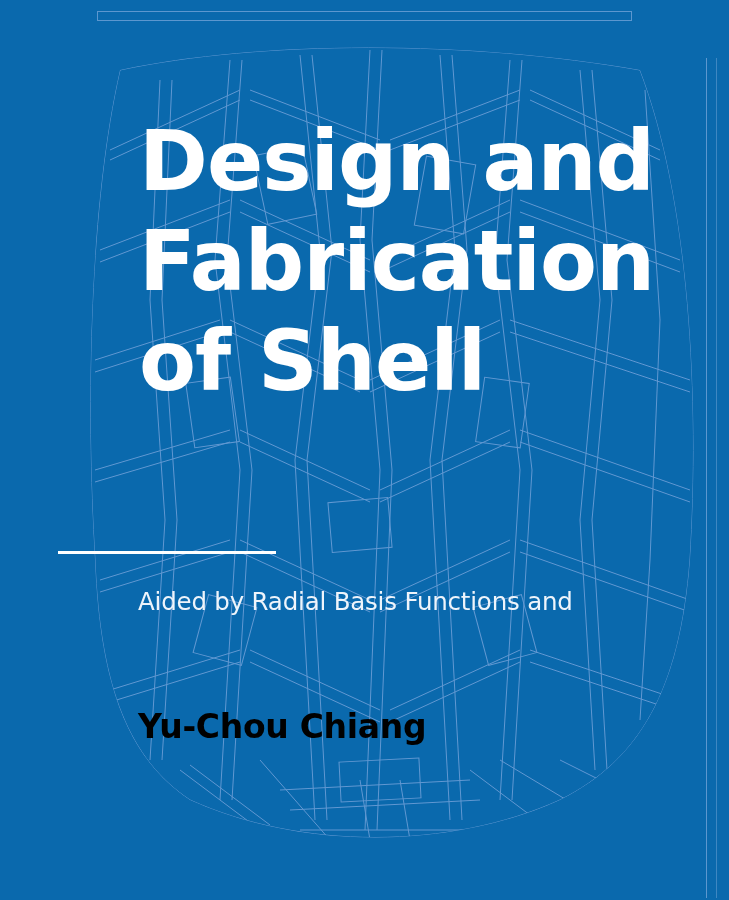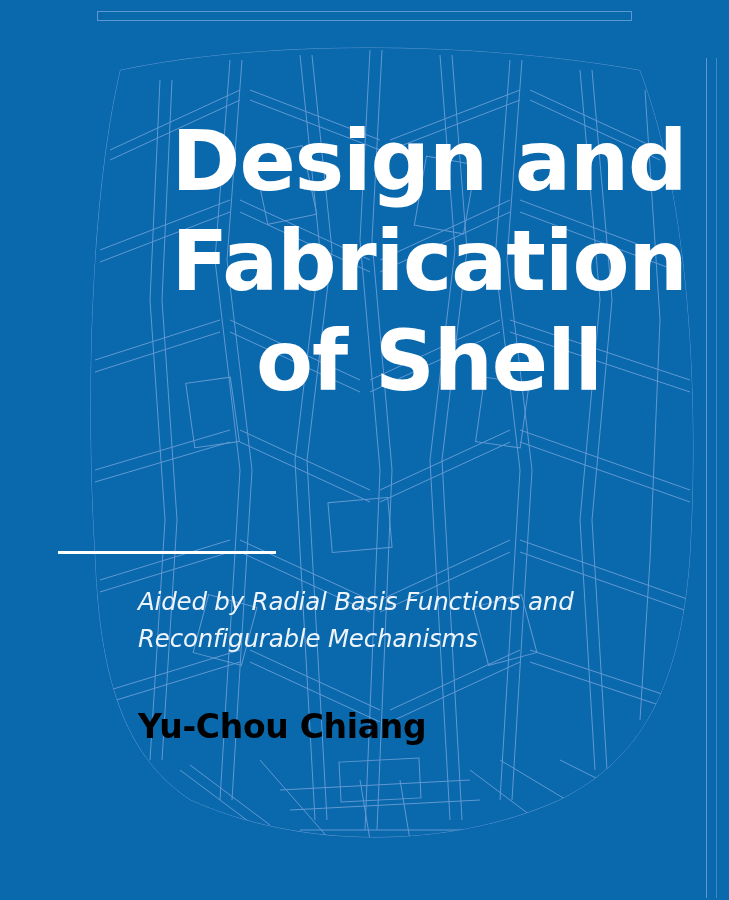"Design and" .title span { text-align: center -> none }
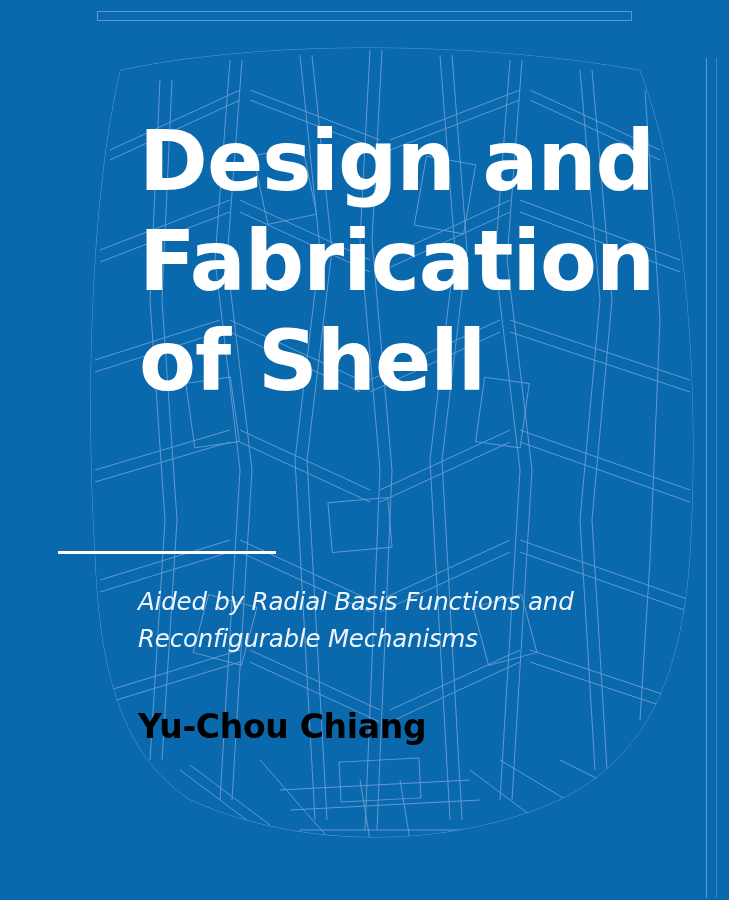"Aided by Radial Basis Functions" .subtitle { font-style: italic -> none }
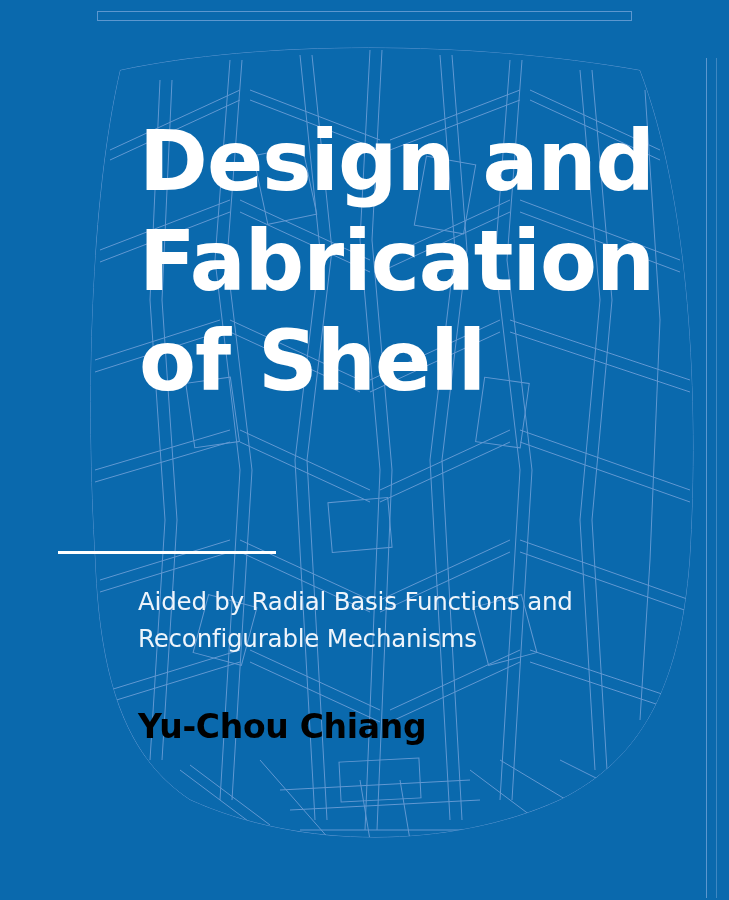"Reconfigurable Mechanisms" span { html: <span>Reconfigurable Mechanisms</span> -> none }
